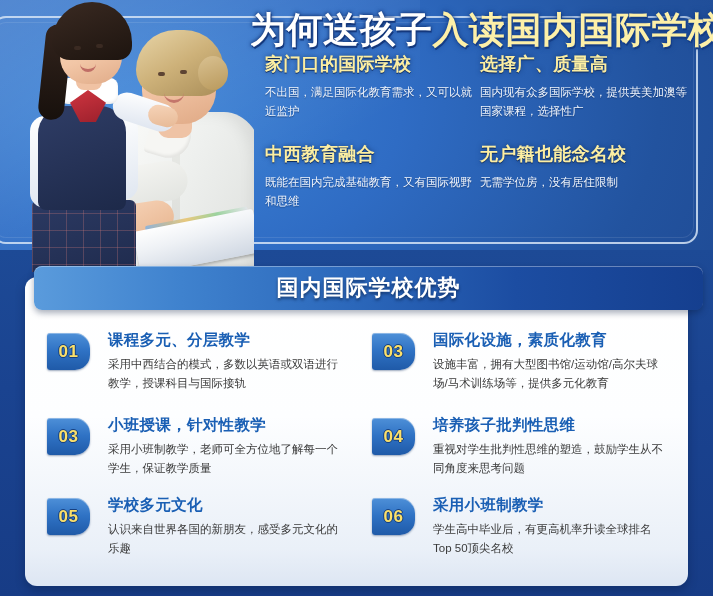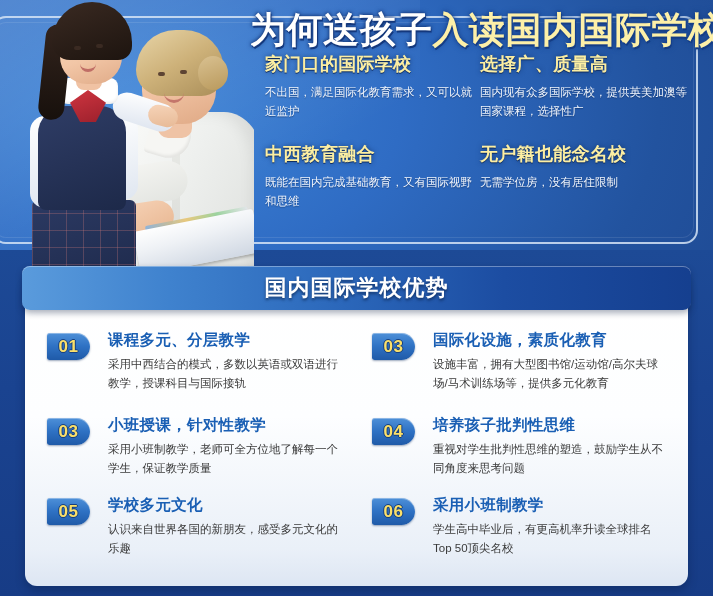"国内国际学校优势" .banner { left: 22px -> 34px }
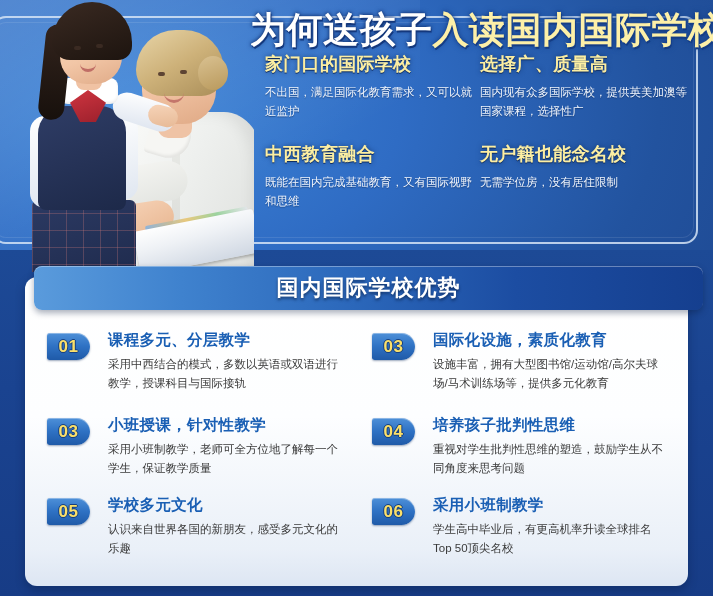"01" .badge { height: 27px -> 37px }
